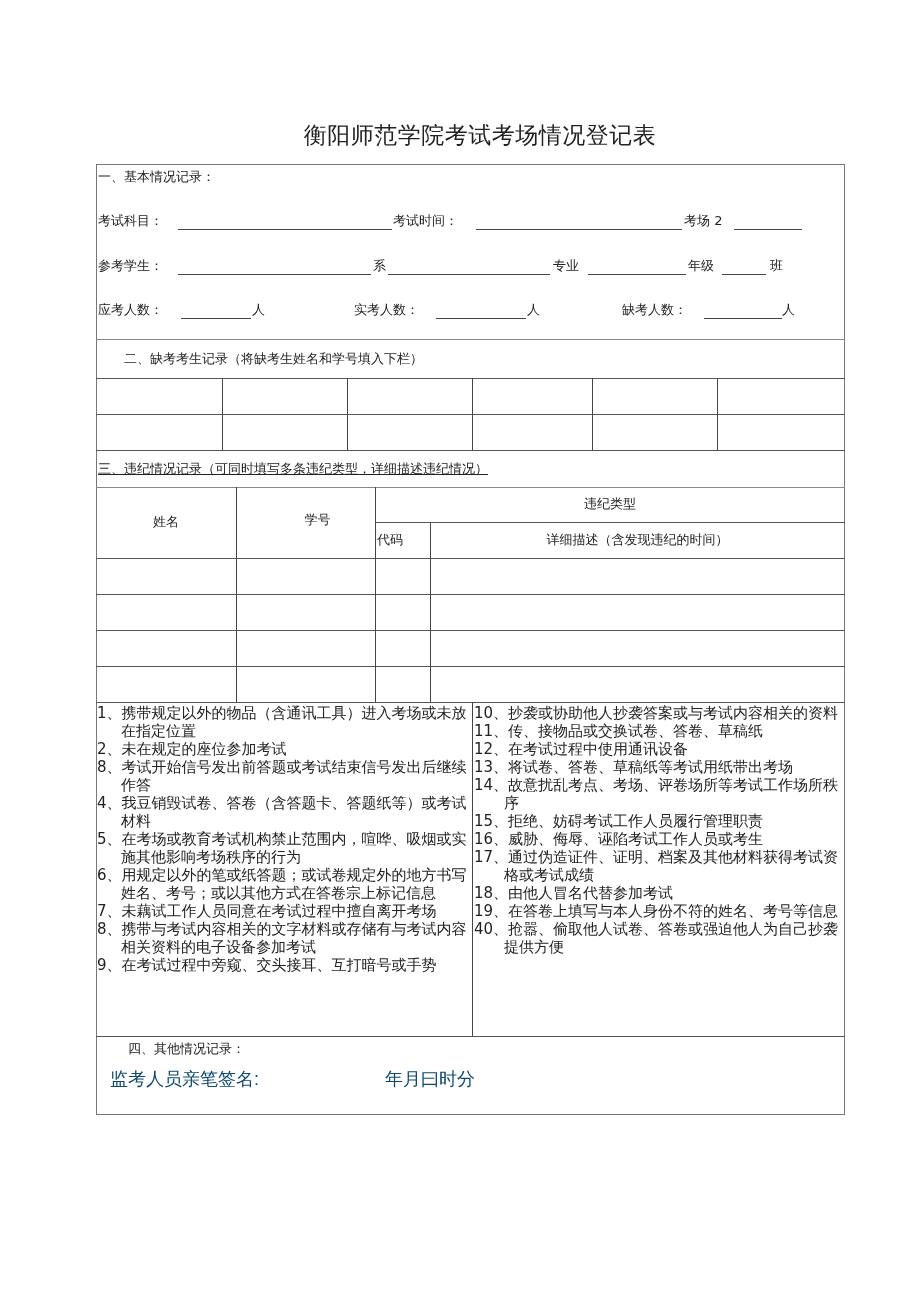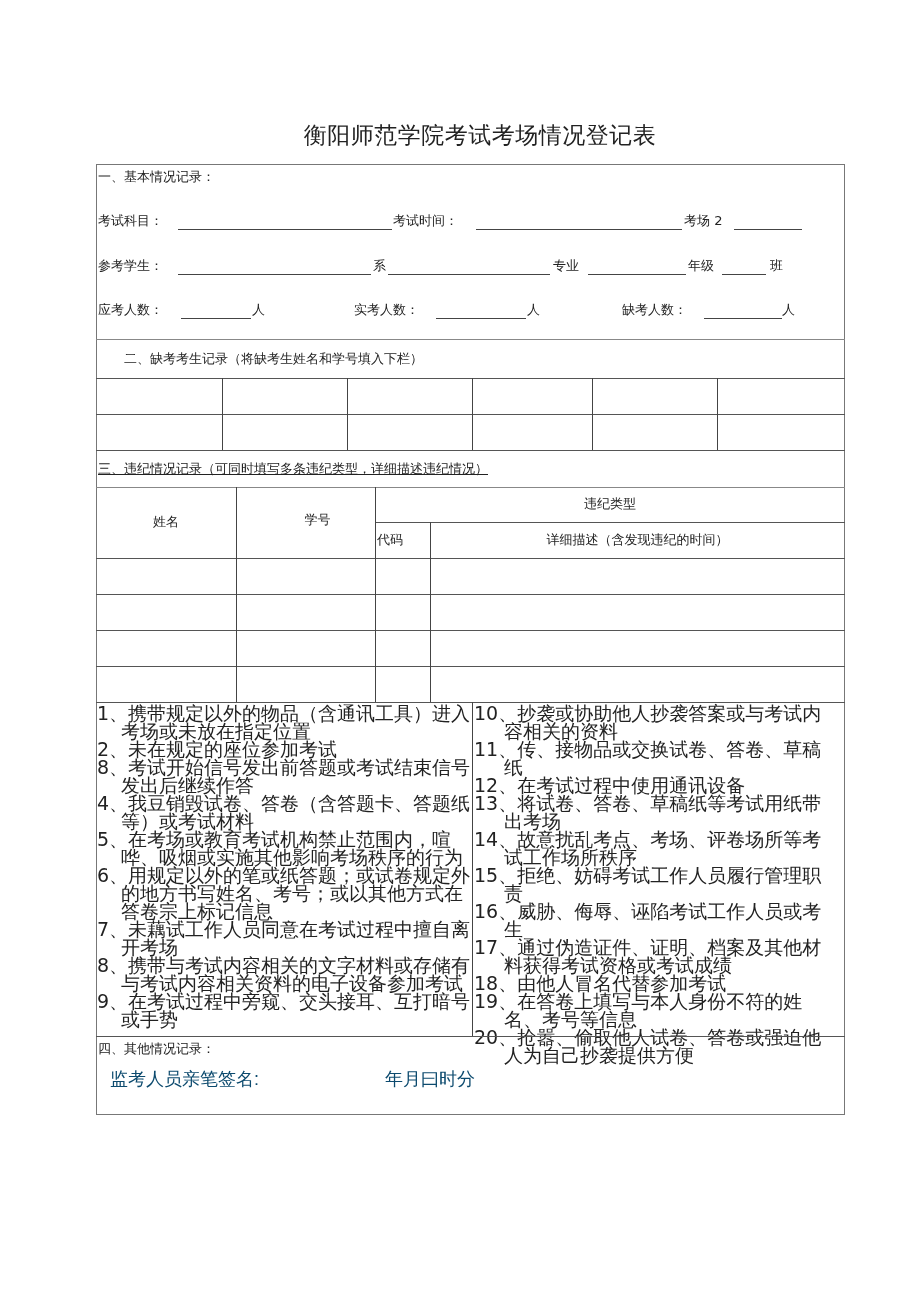"1、携带规定以外的物品（含通讯工具）进入考场或未放在指定位置" .note-col { font-size: 19px -> 15px }
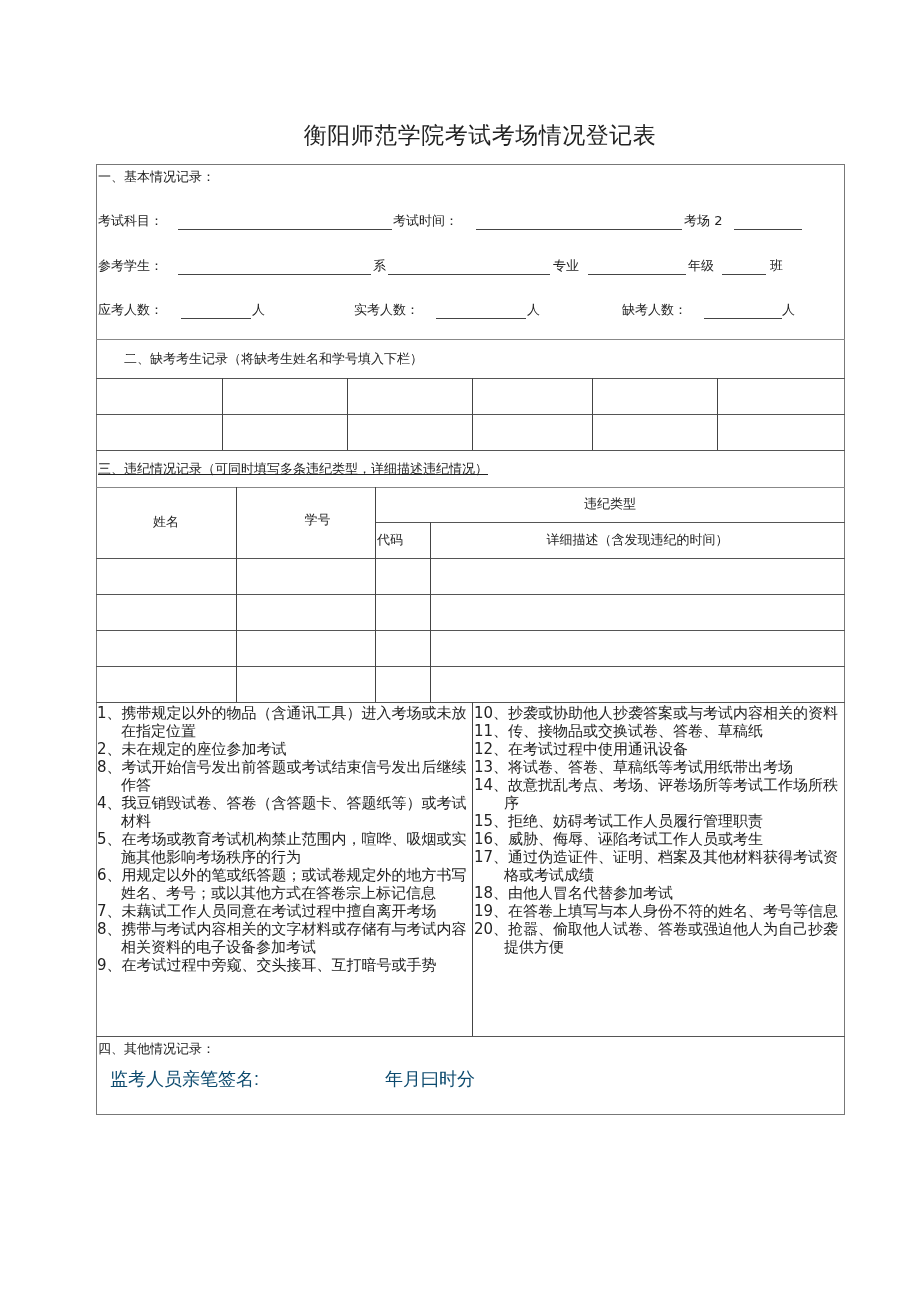"20、抢嚣、偷取他人试卷、答卷或强迫他人为自己抄袭提供方便" span.note-r { text: 20 -> 40 }
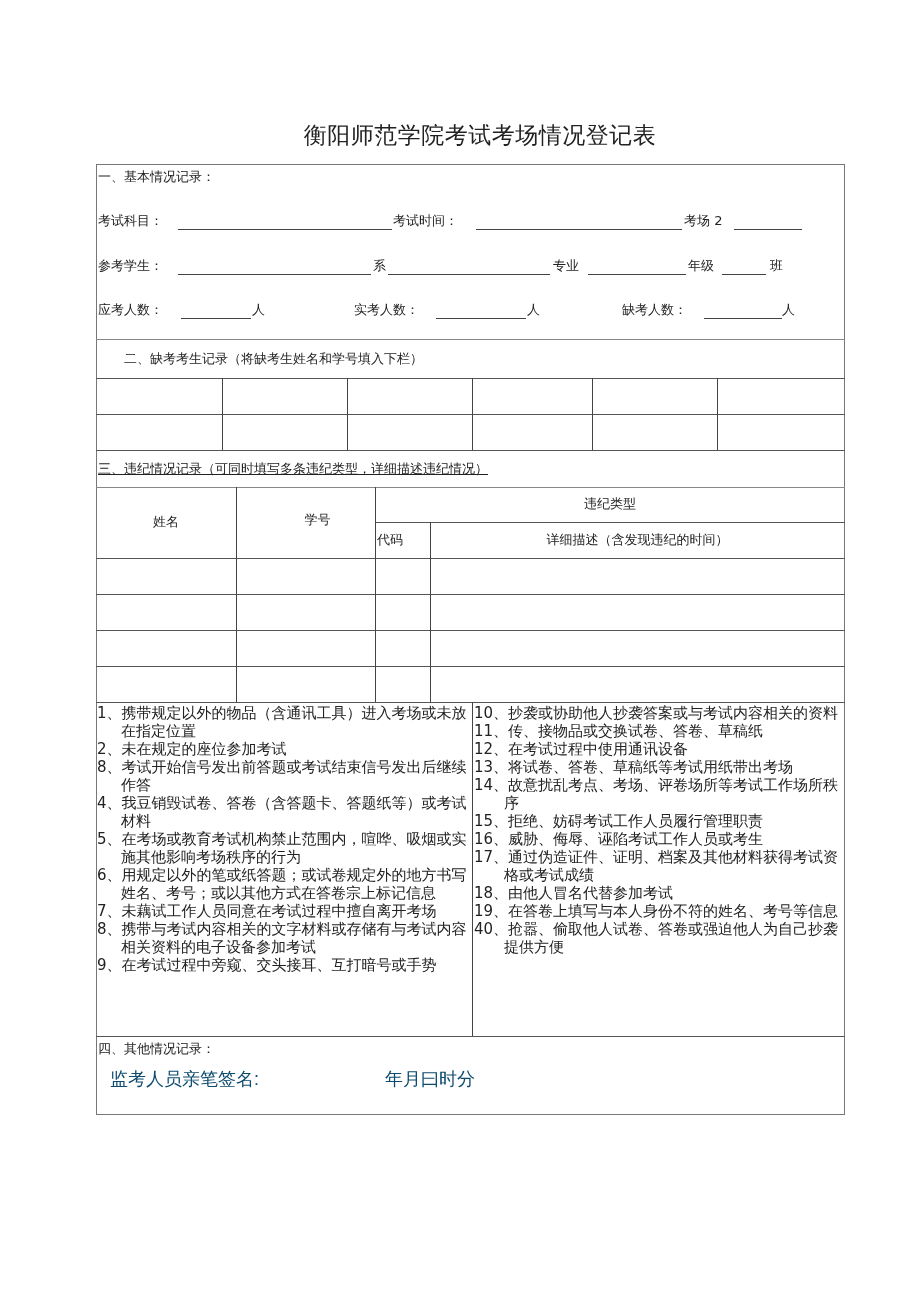"四、其他情况记录：" div.txt { padding-left: none -> 30px }
